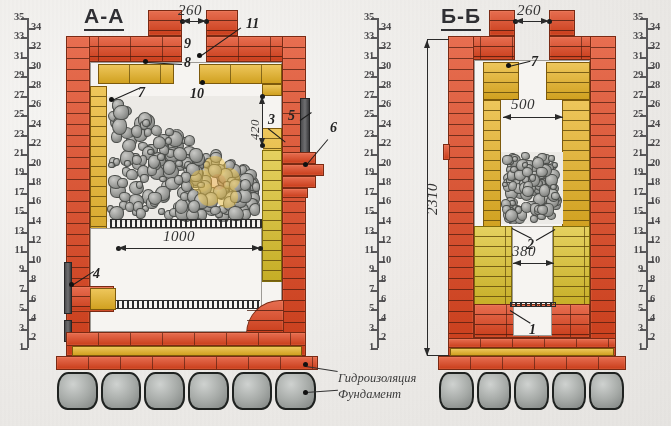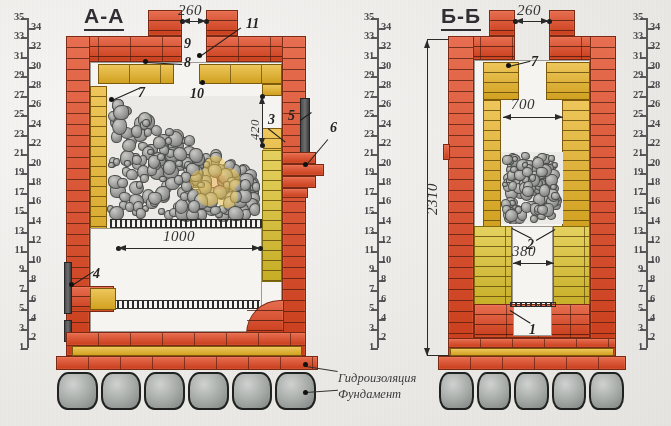"700" div.dim-text { text: 700 -> 500 }
